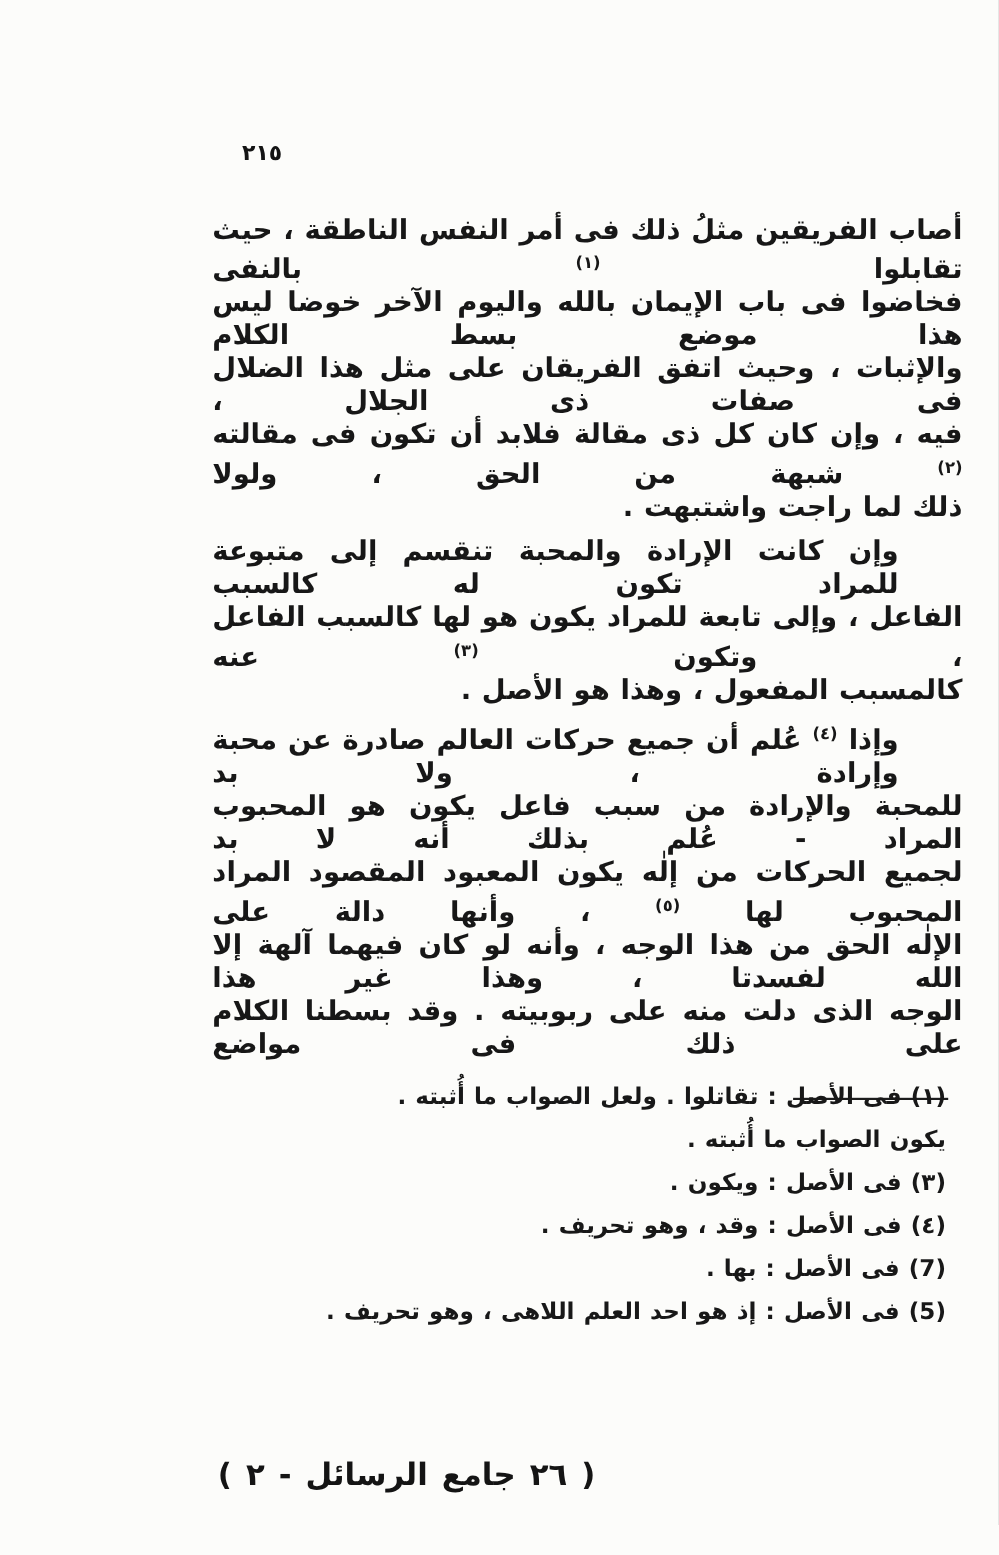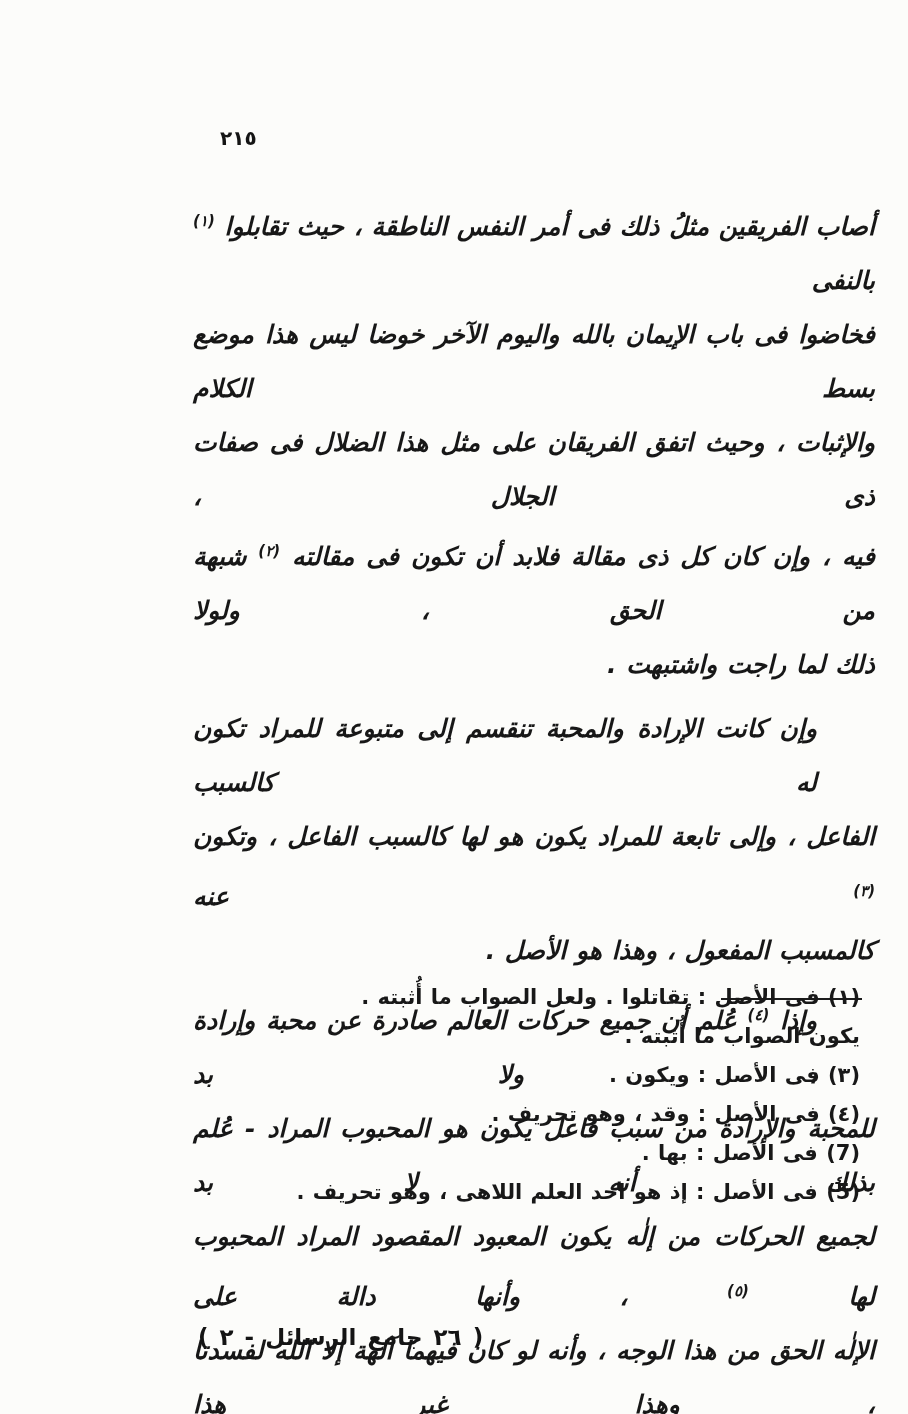"أصاب الفريقين مثلُ ذلك فى" .text-line { font-style: italic -> none; line-height: 54px -> 30px }
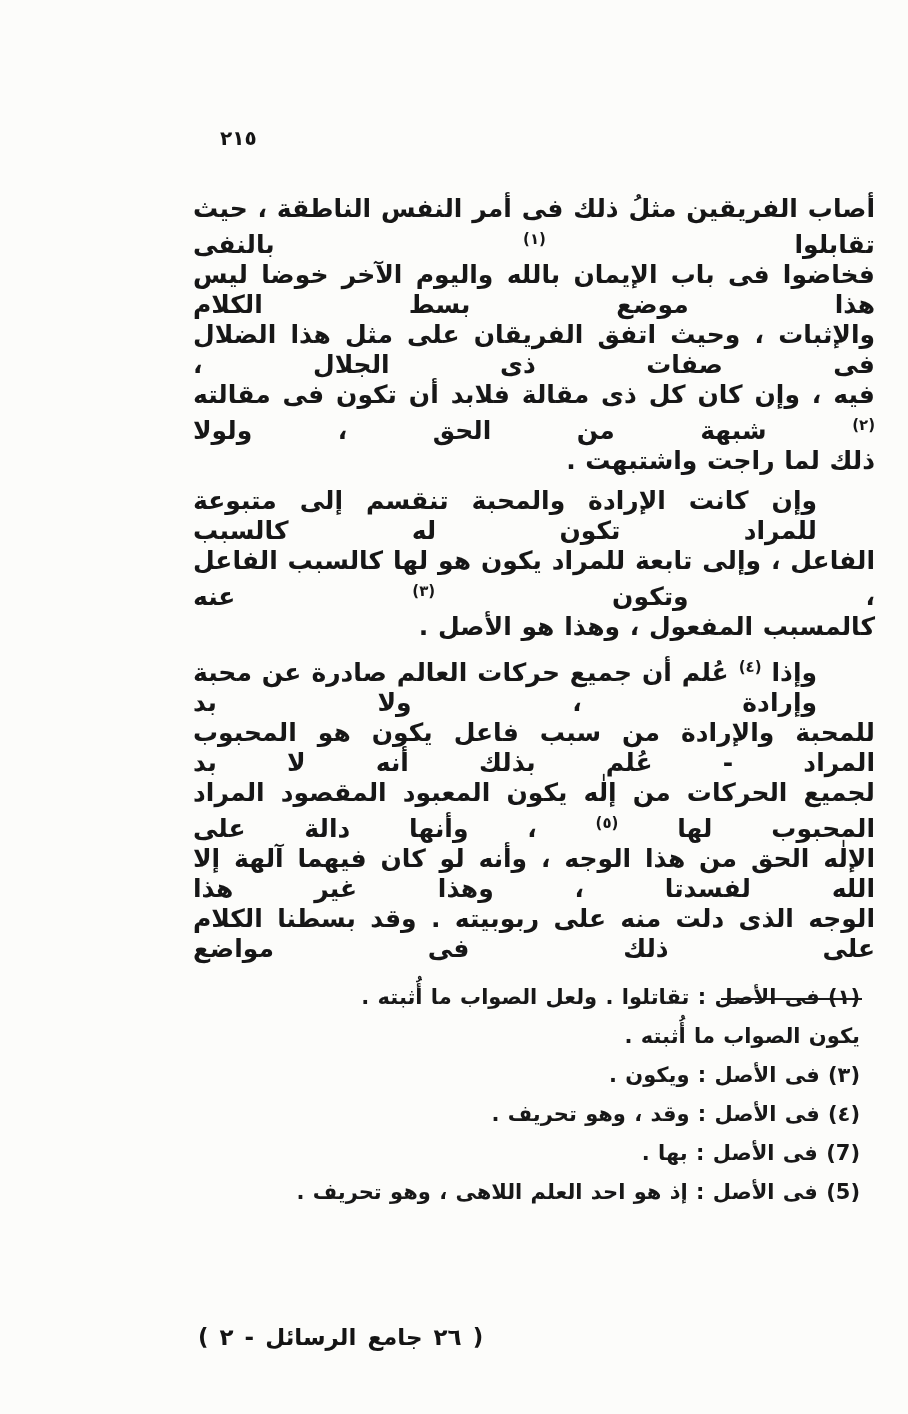"( ٢٦ جامع الرسائل -" .footer-signature { font-size: 23px -> 28px }
